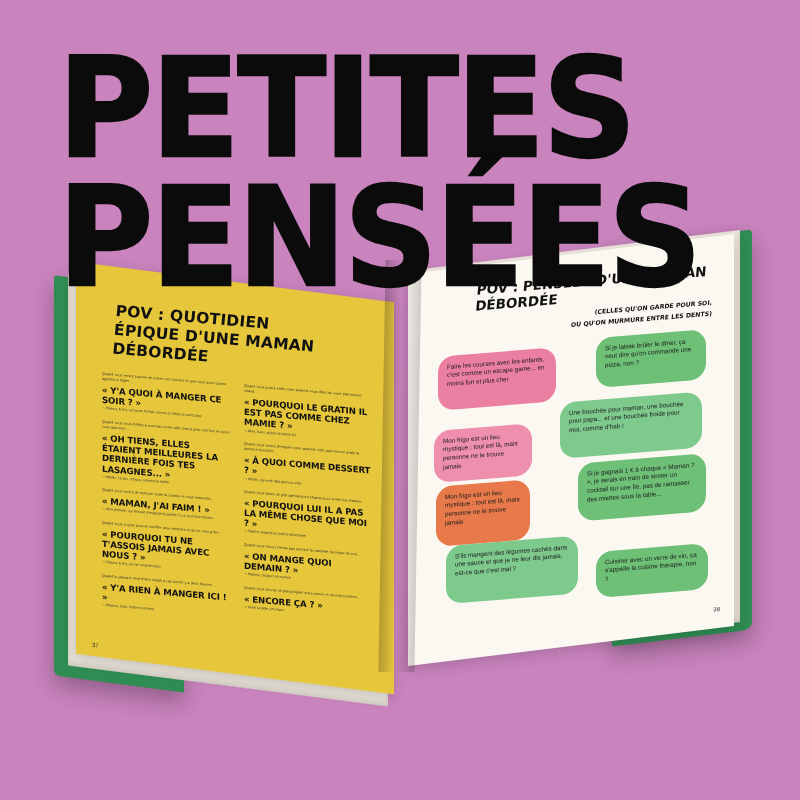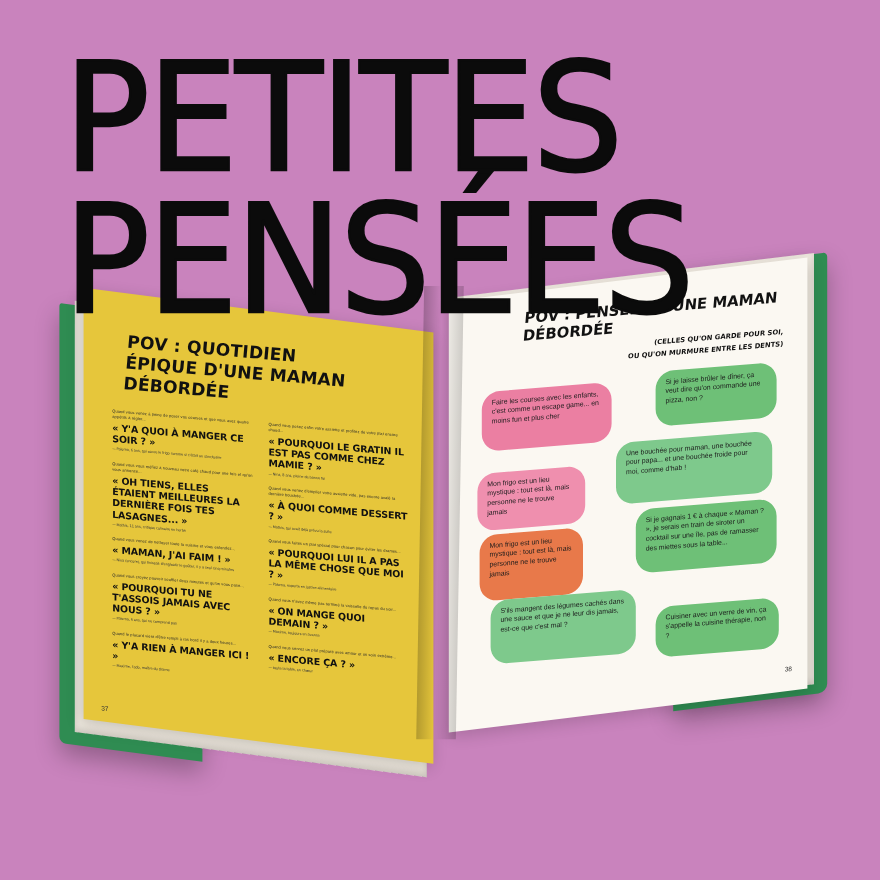"PETITES" .title-block { font-weight: normal -> bold }
